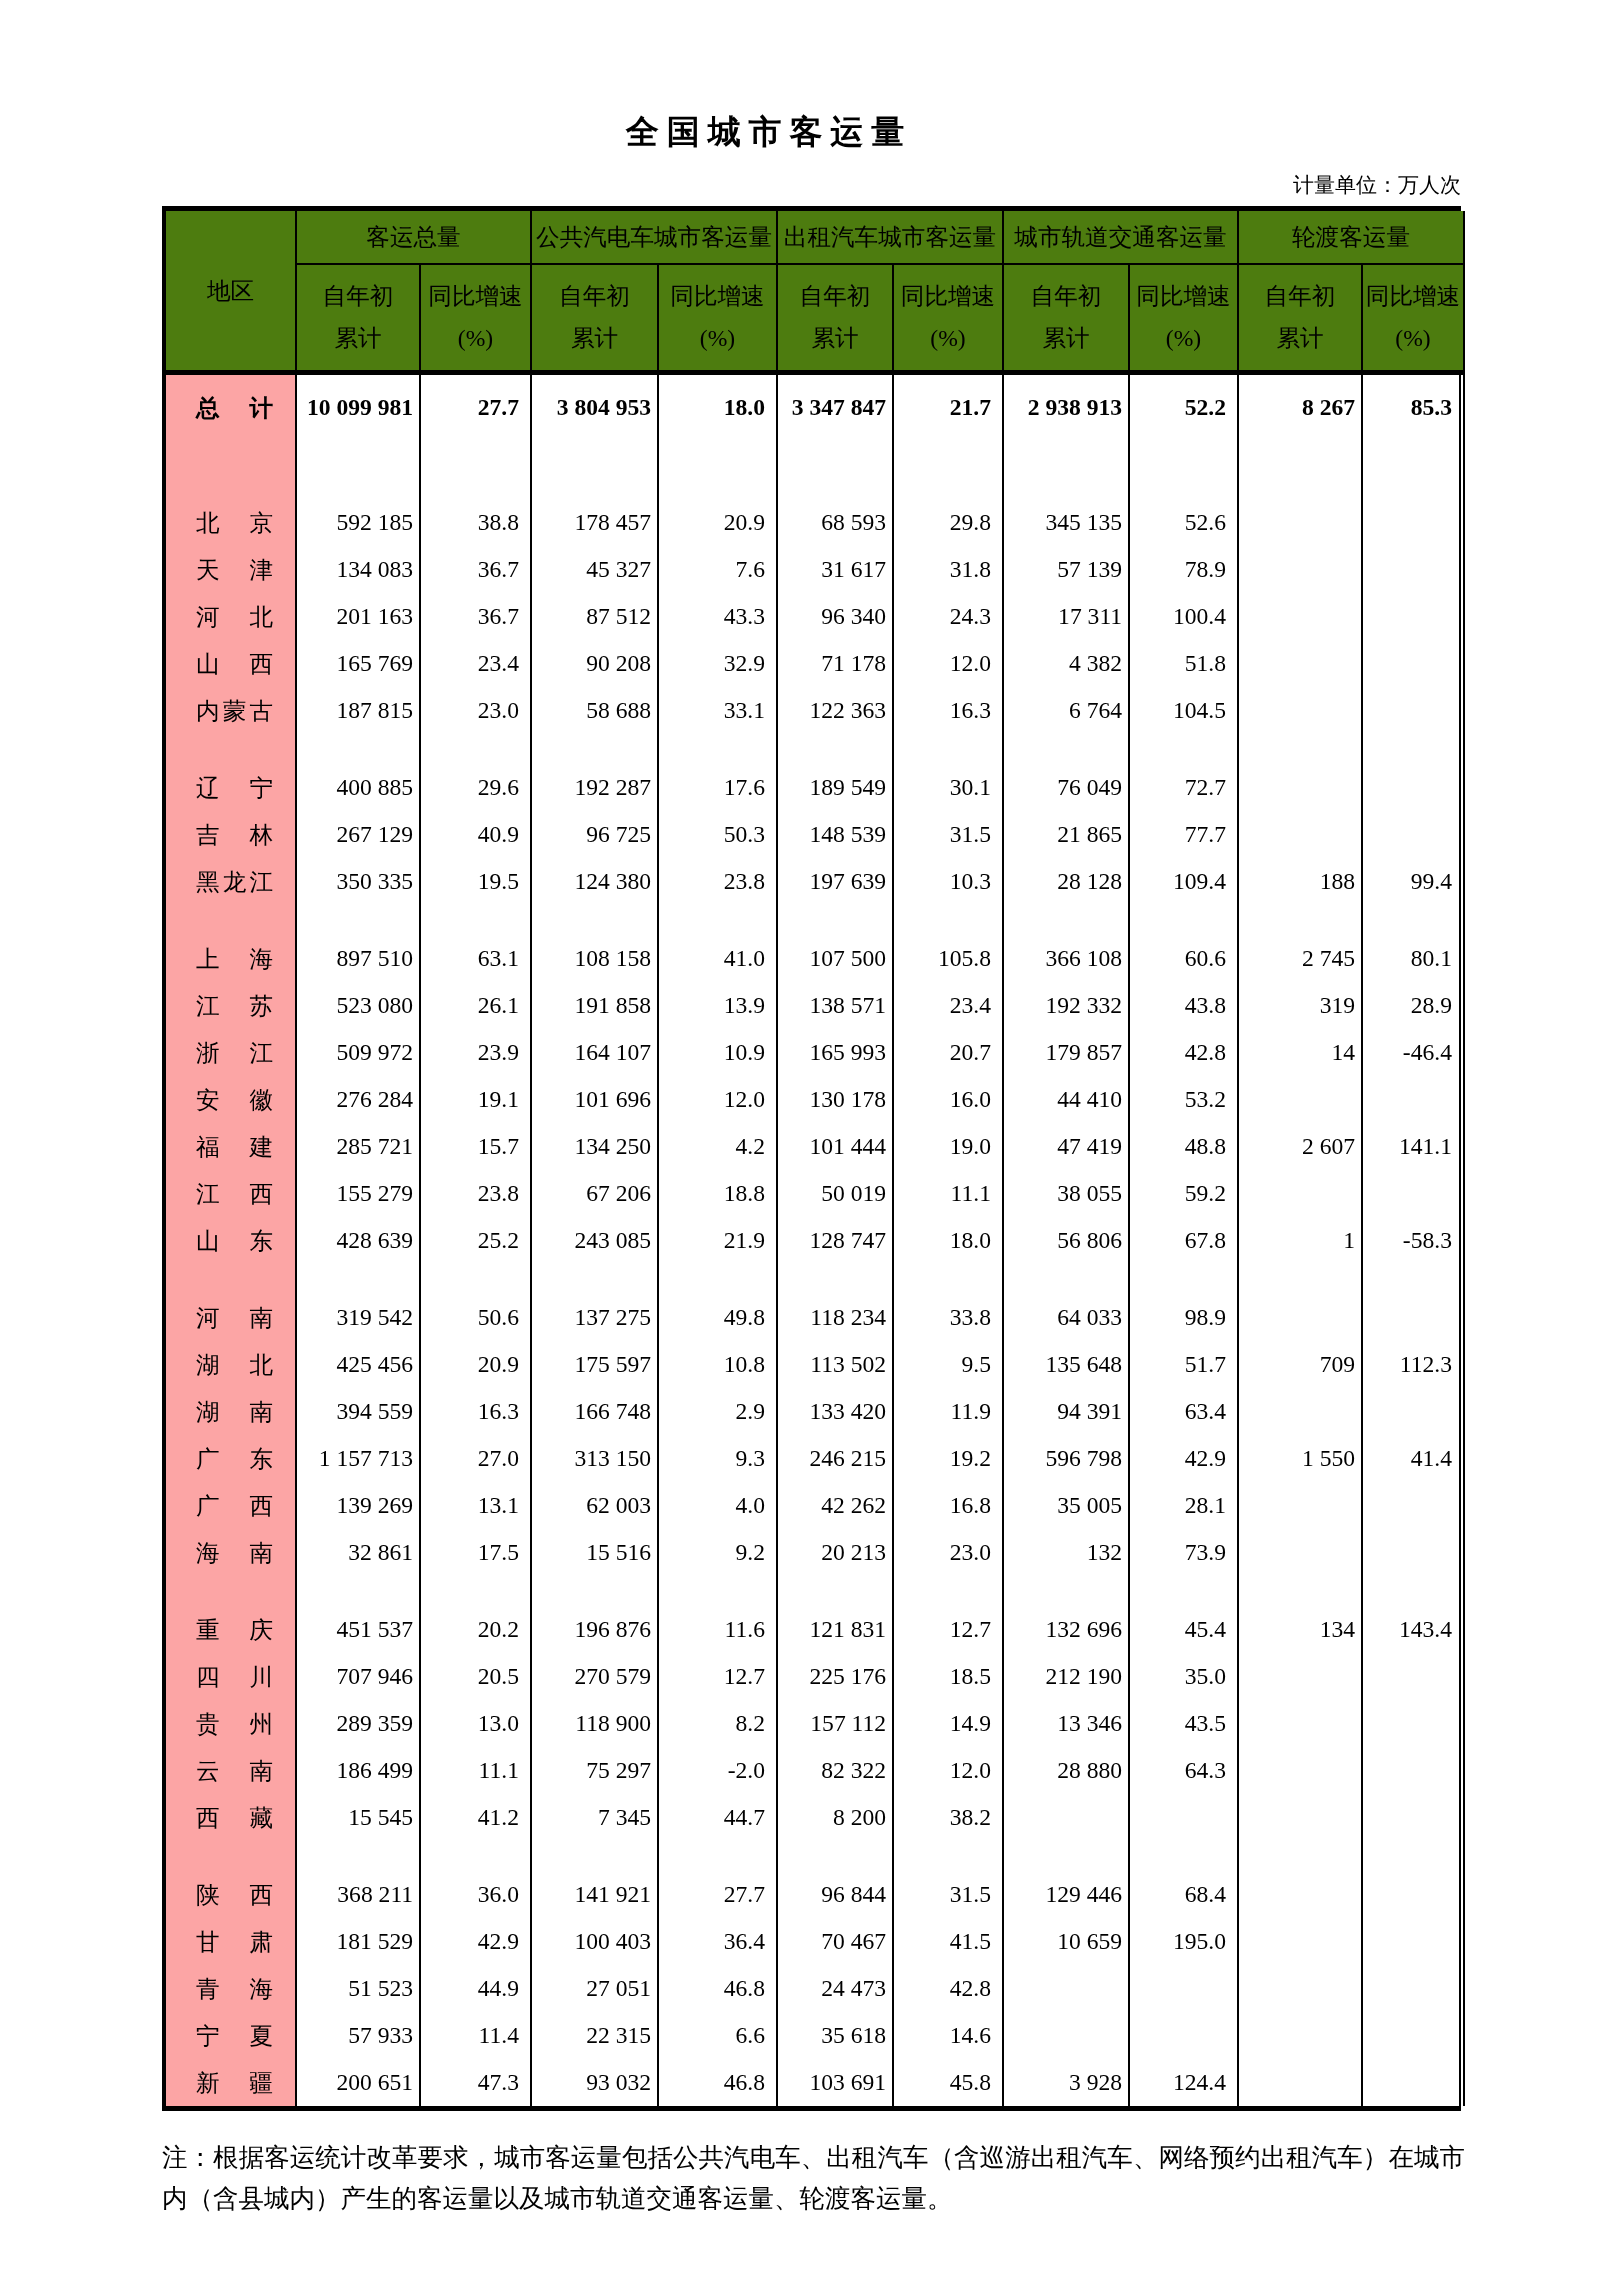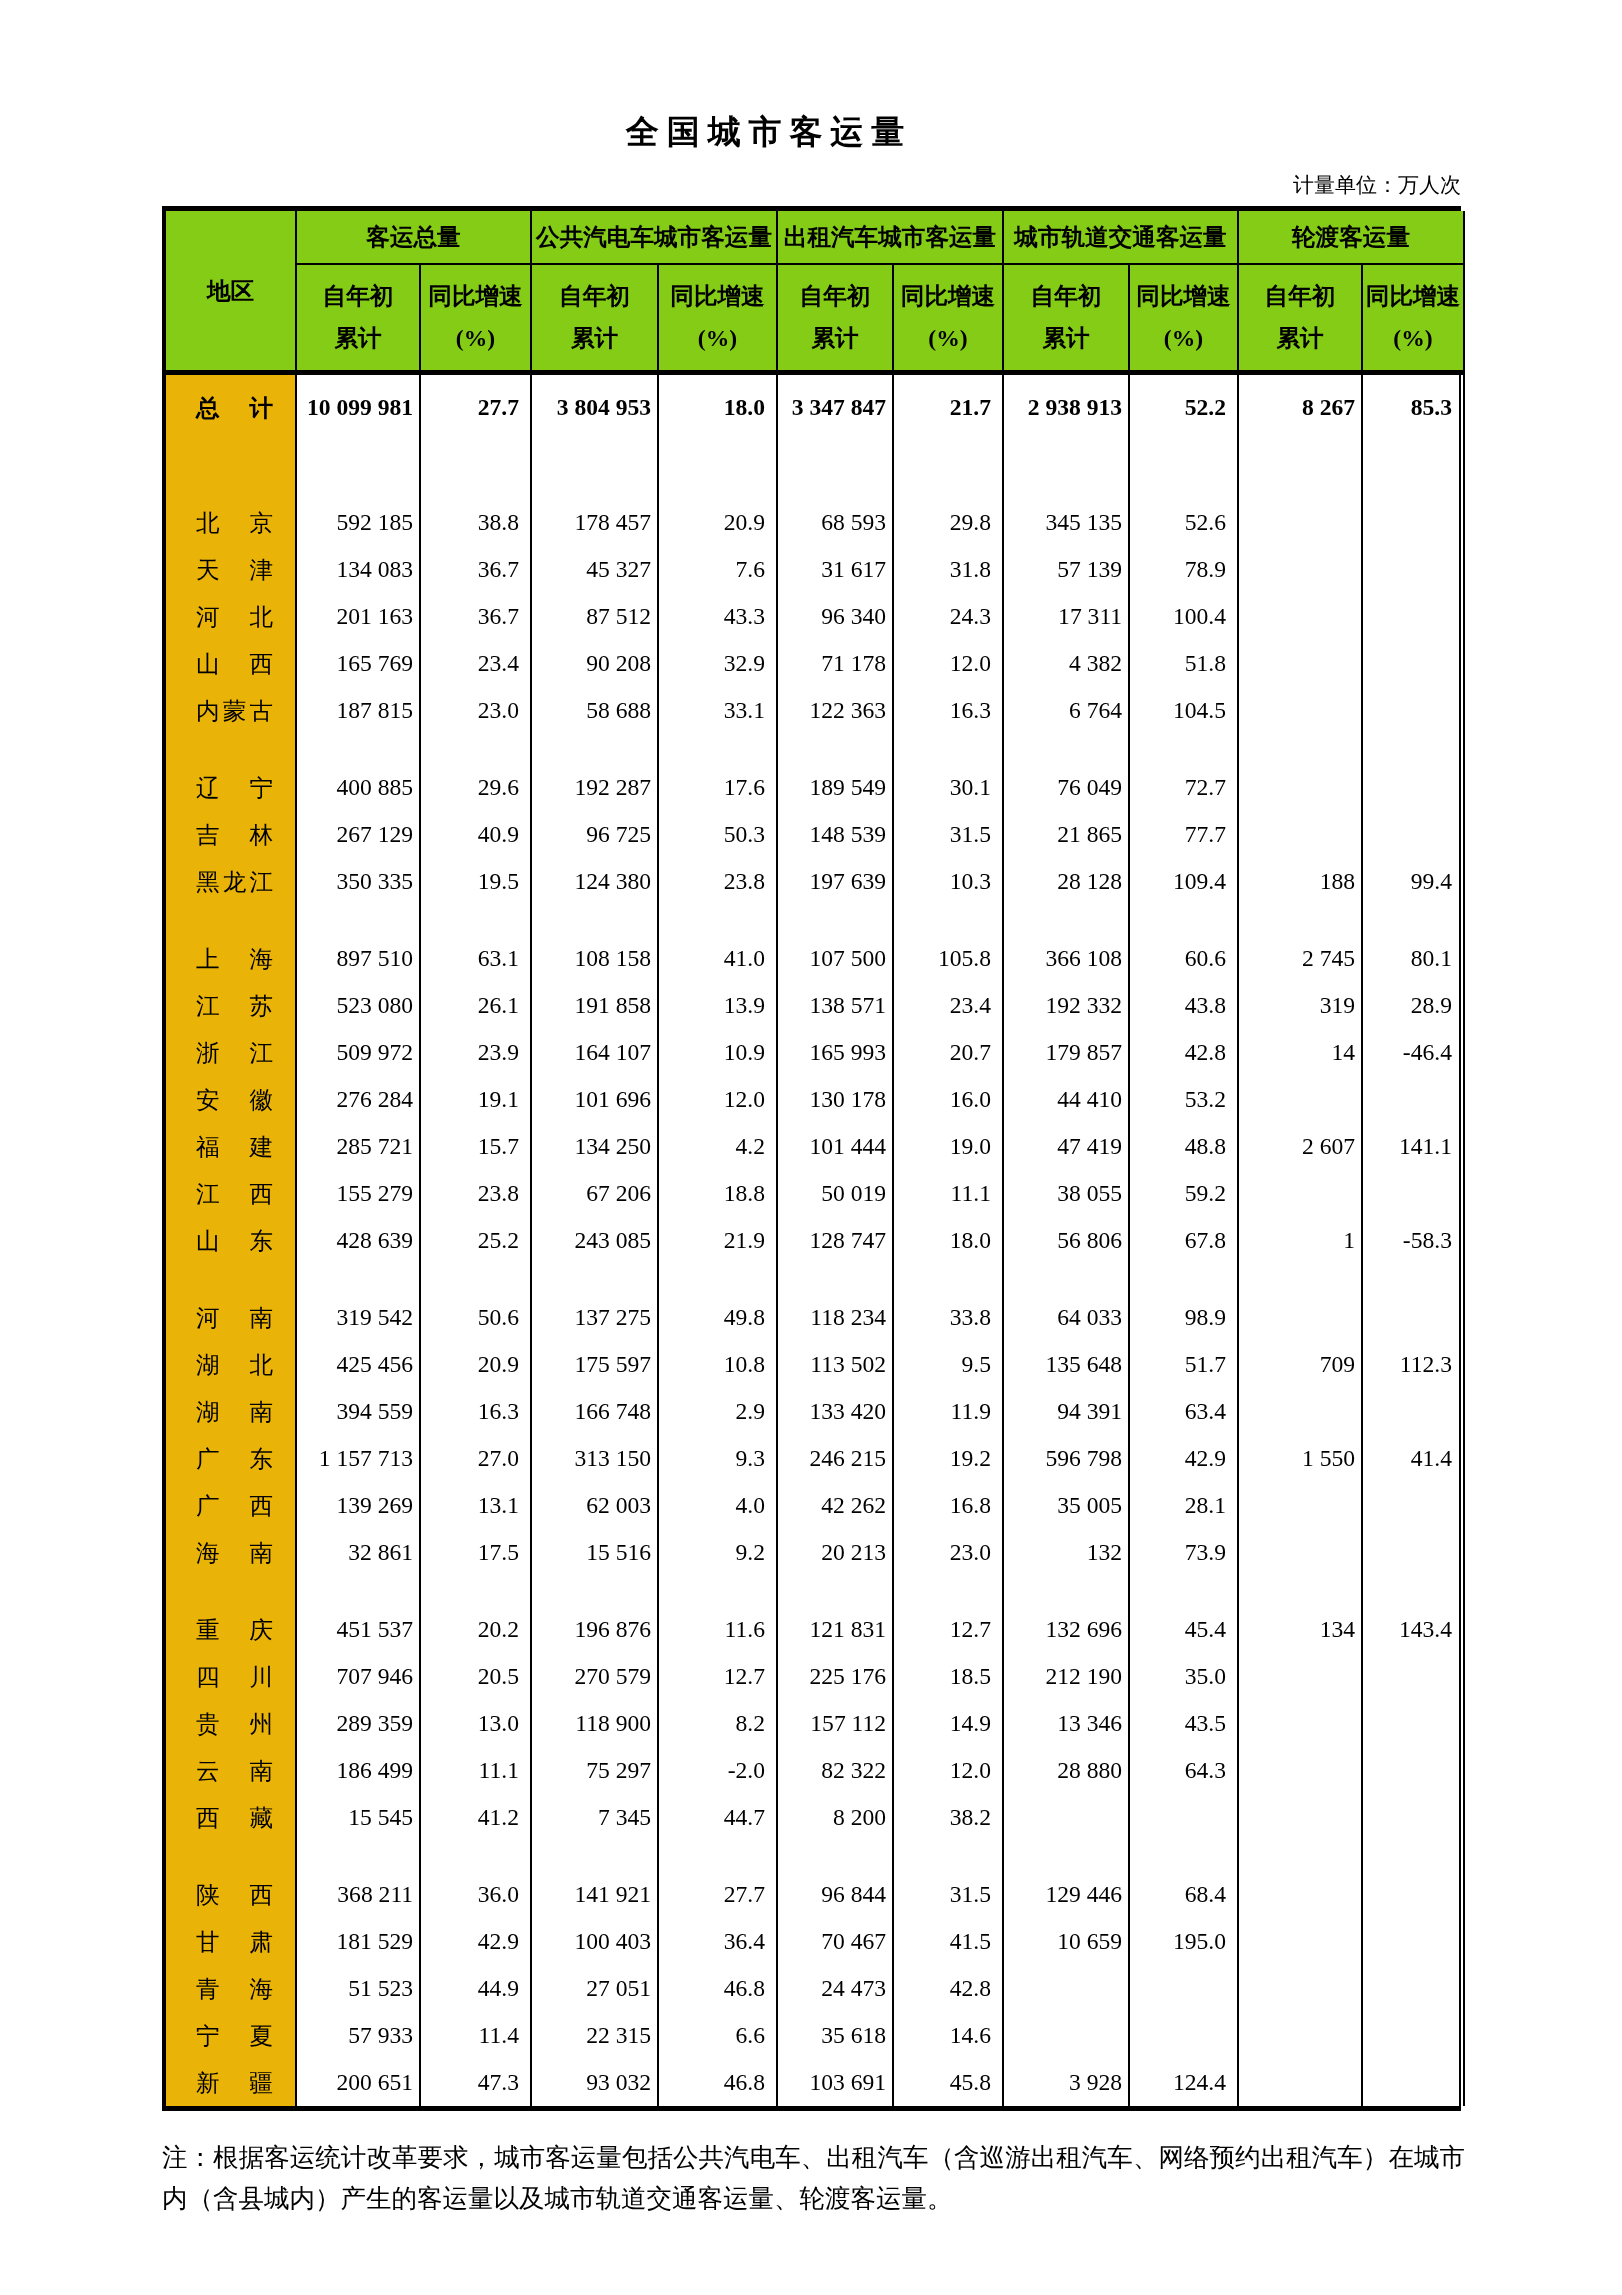"客运总量" thead th { background: #84cc16 -> #4d7c0f; font-weight: bold -> normal }
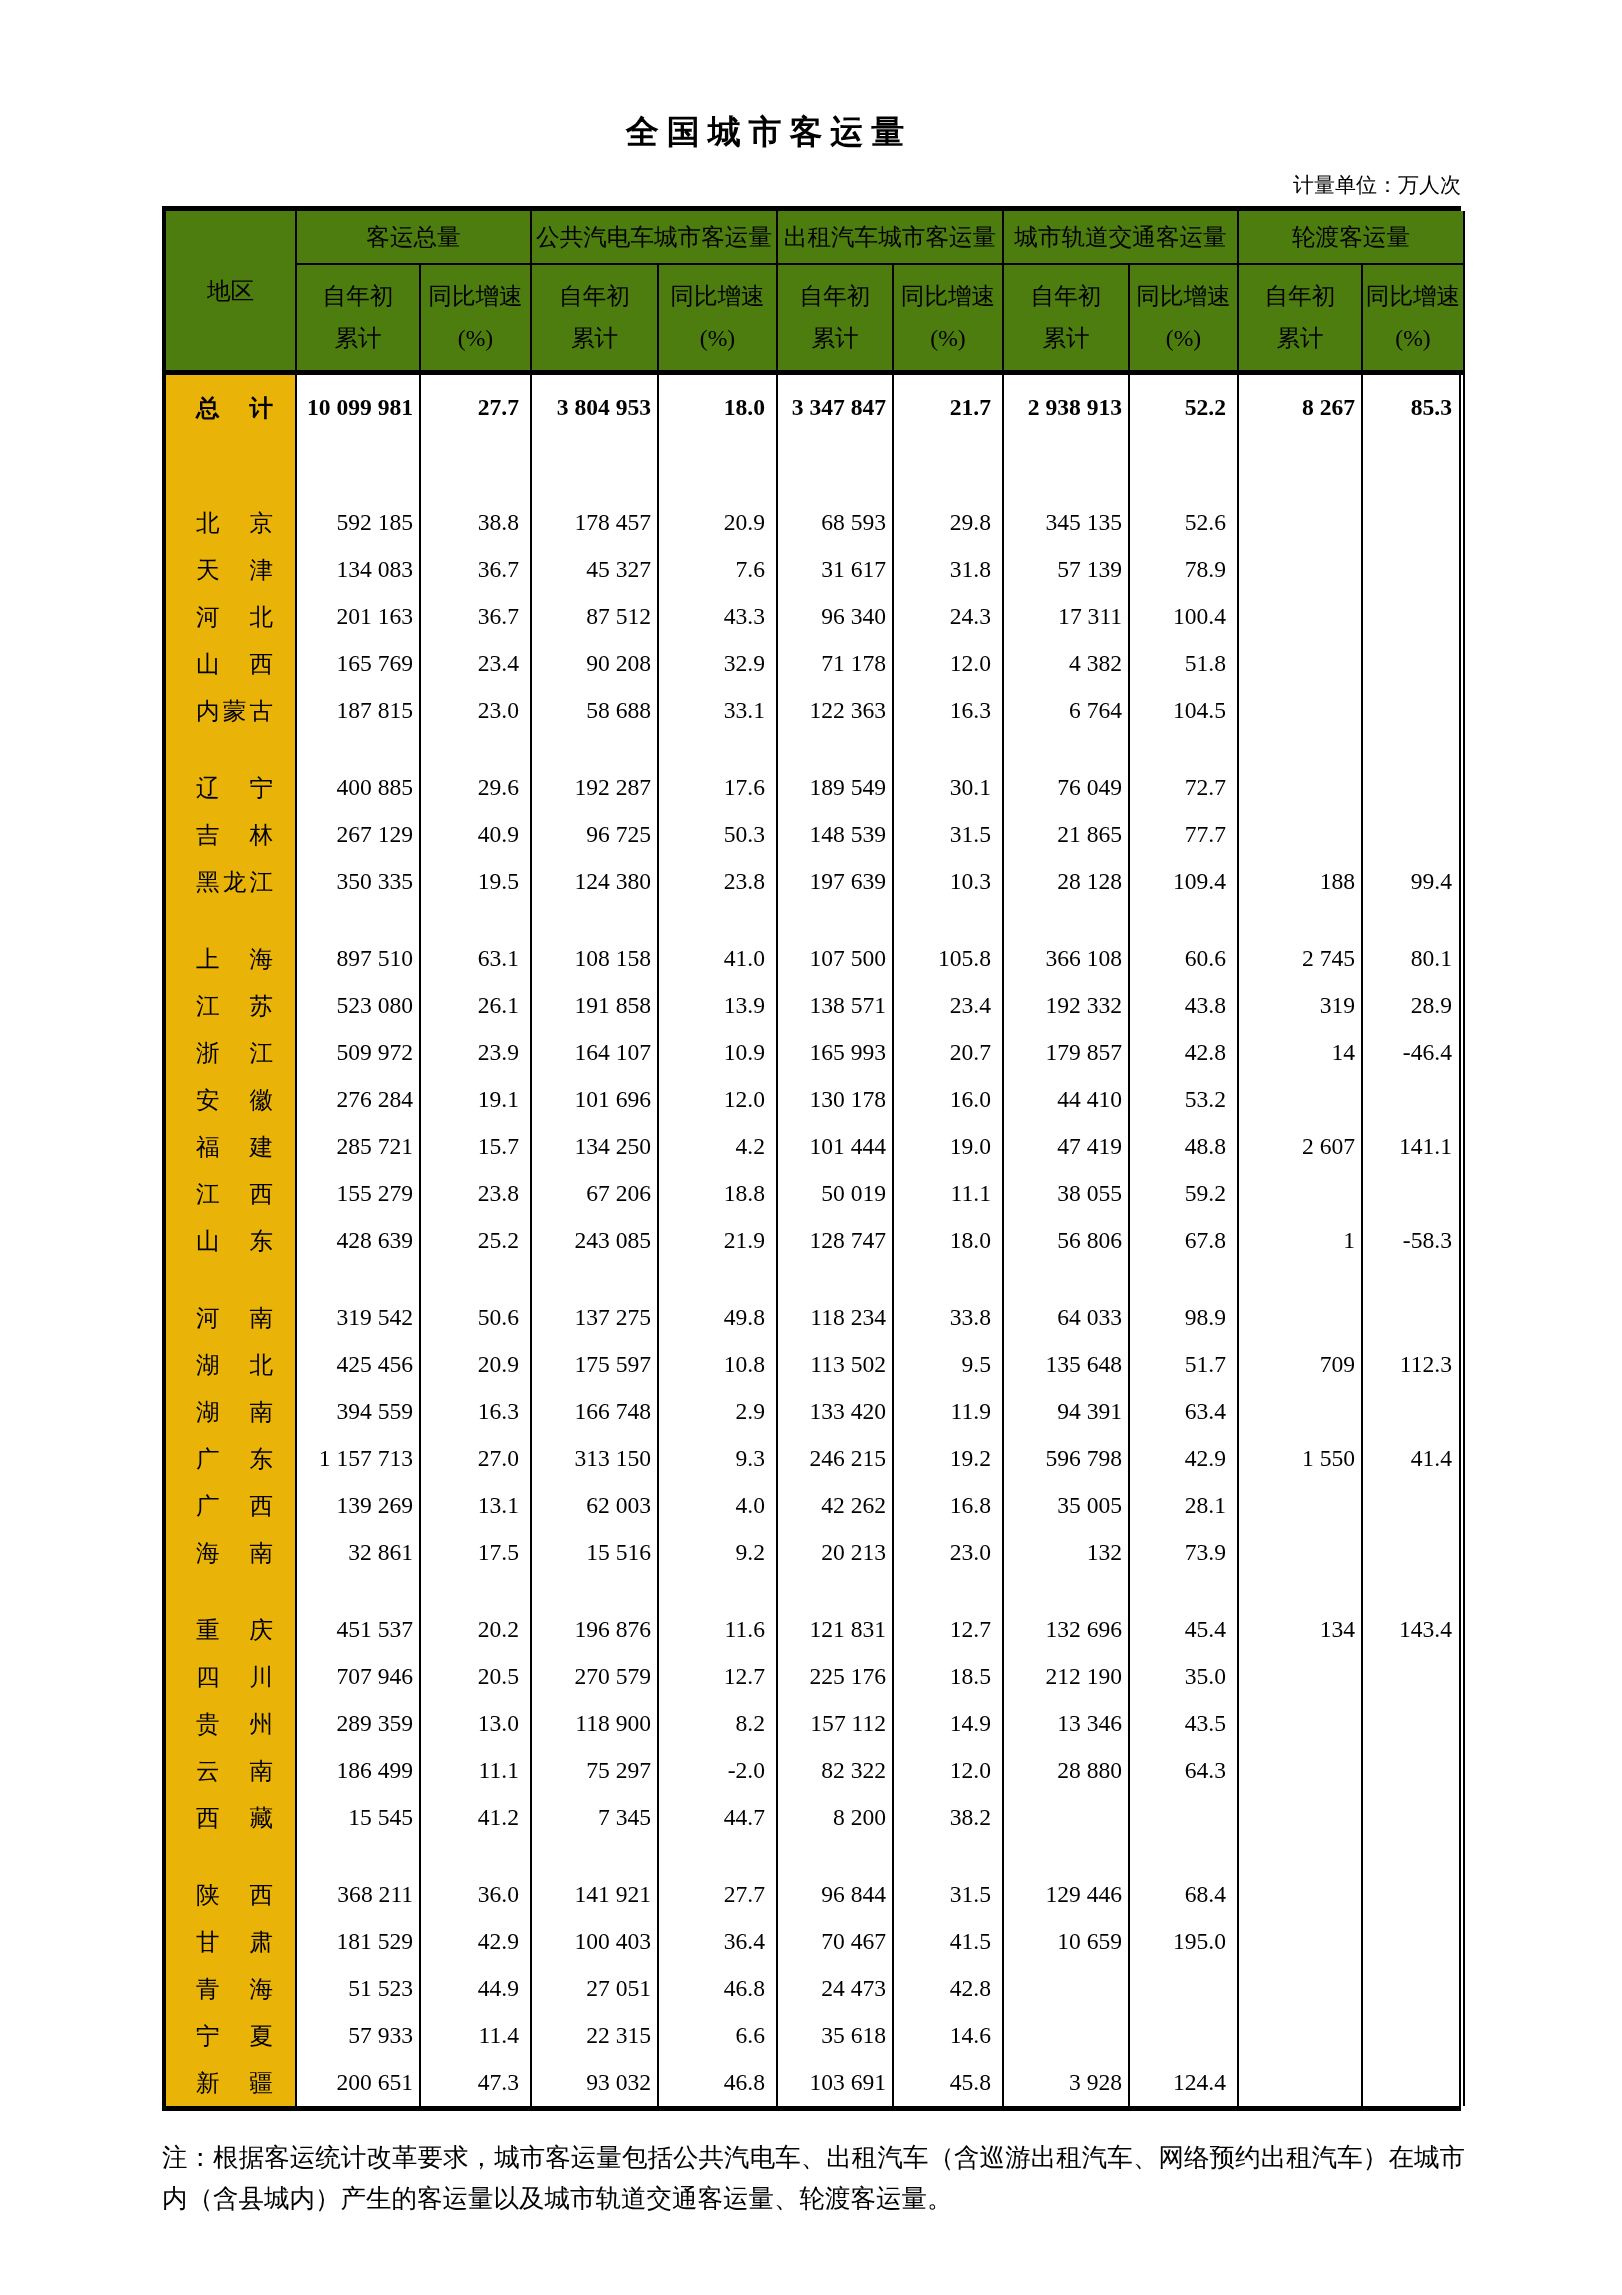"总计" td.region { background: #eab308 -> #fca5a5 }
